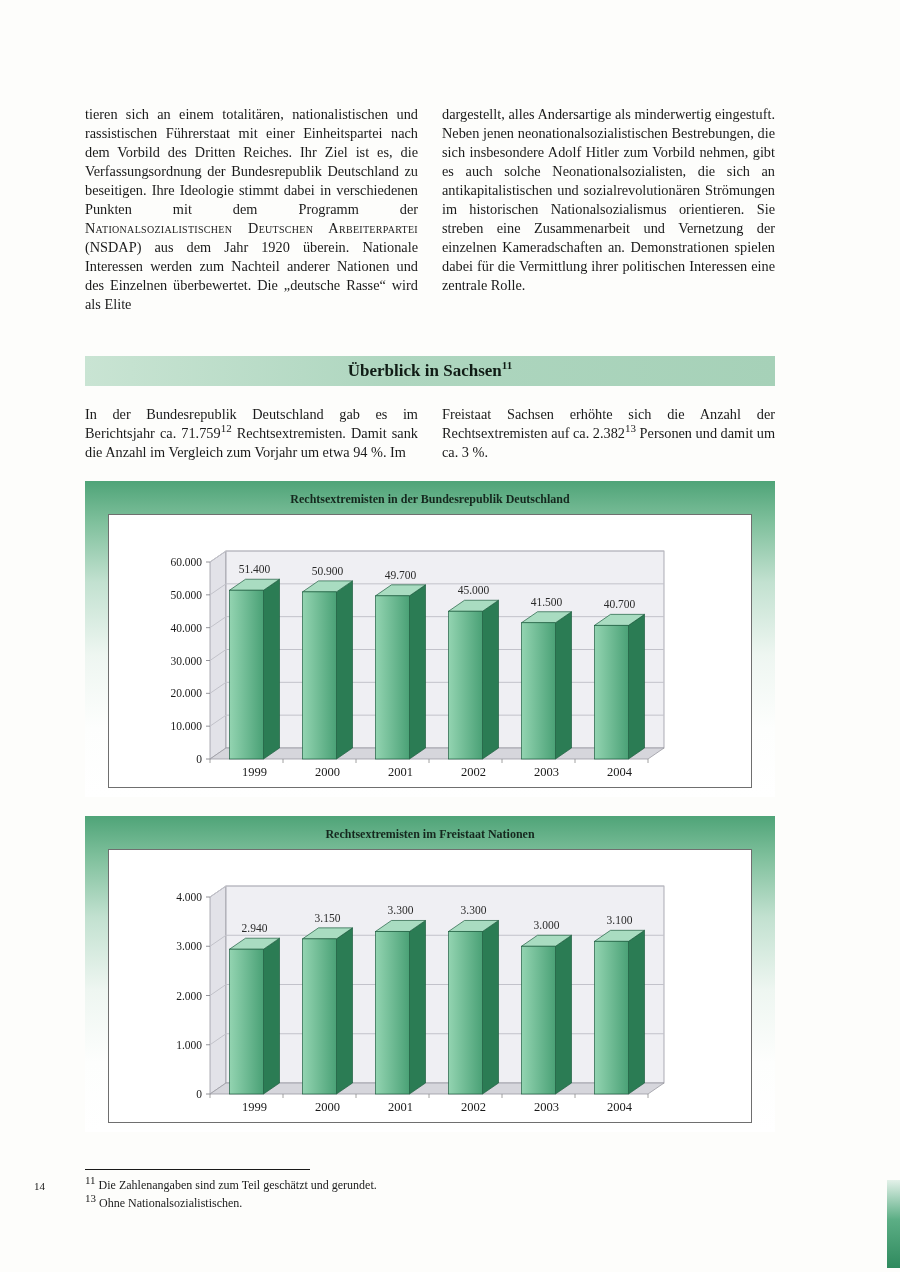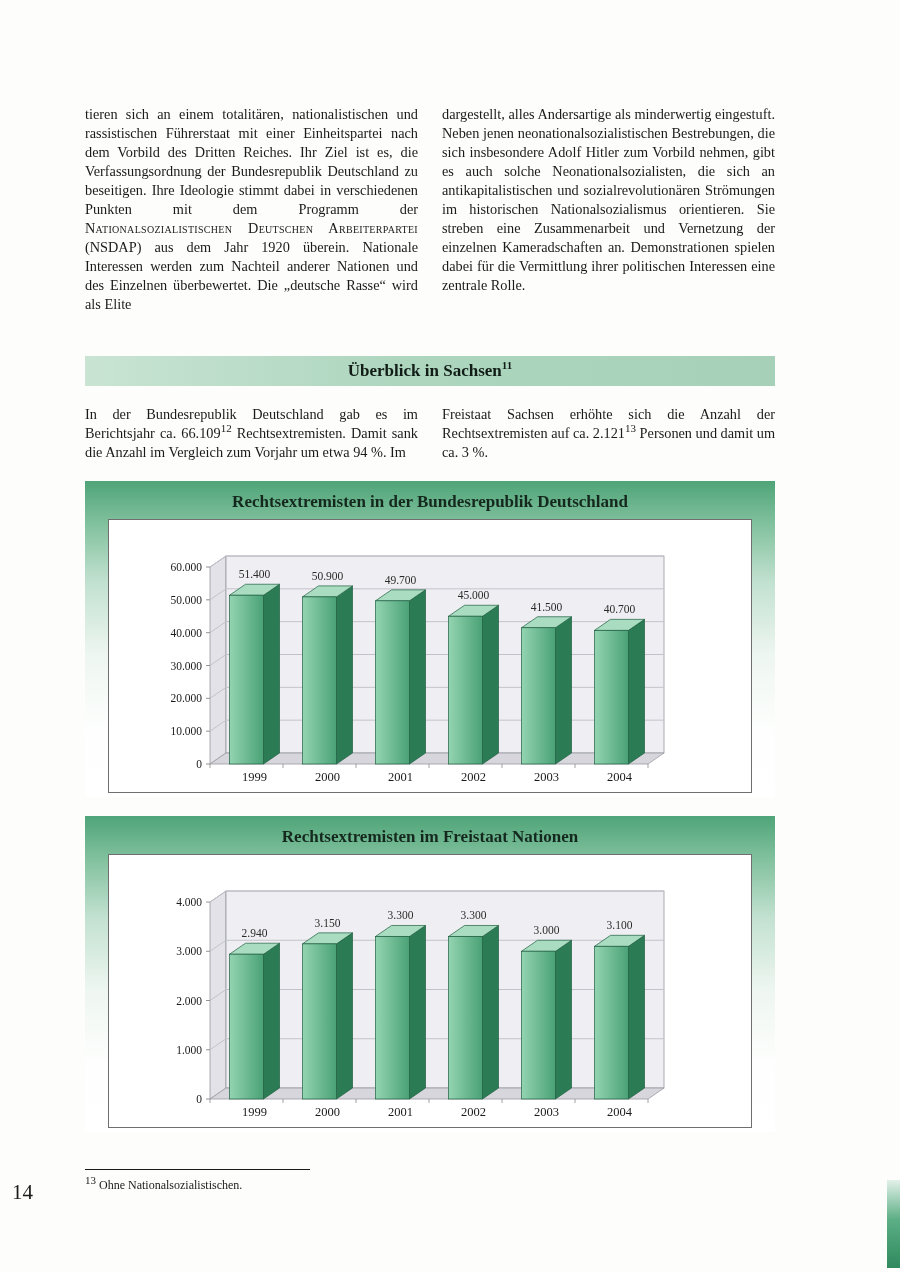"In der Bundesrepublik Deutschland gab" span { text: 66.109 -> 71.759 }
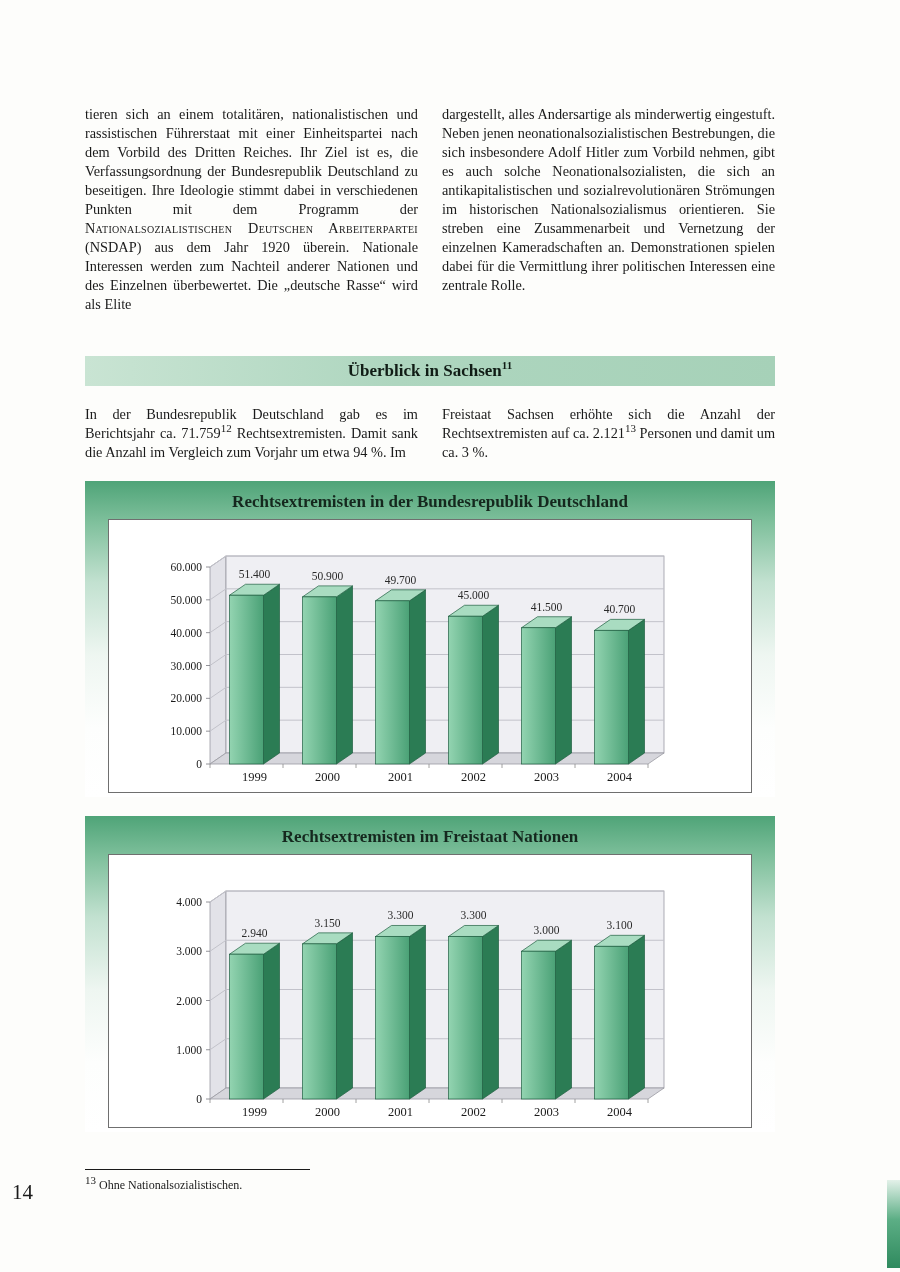"Freistaat Sachsen erhöhte sich die" span { text: 2.121 -> 2.382 }
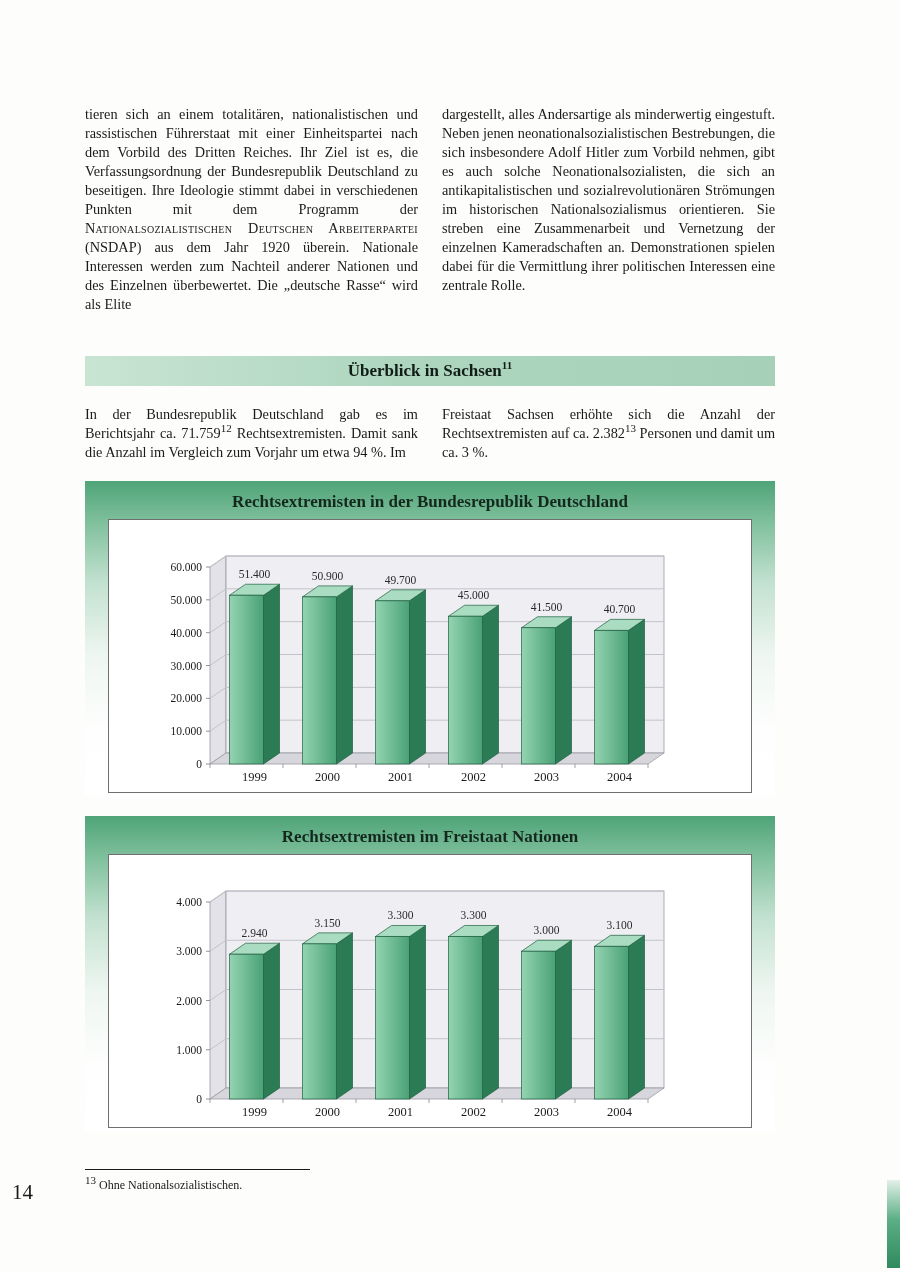"Rechtsextremisten in der Bundesrepublik" .chart-title { font-size: 17px -> 12px }
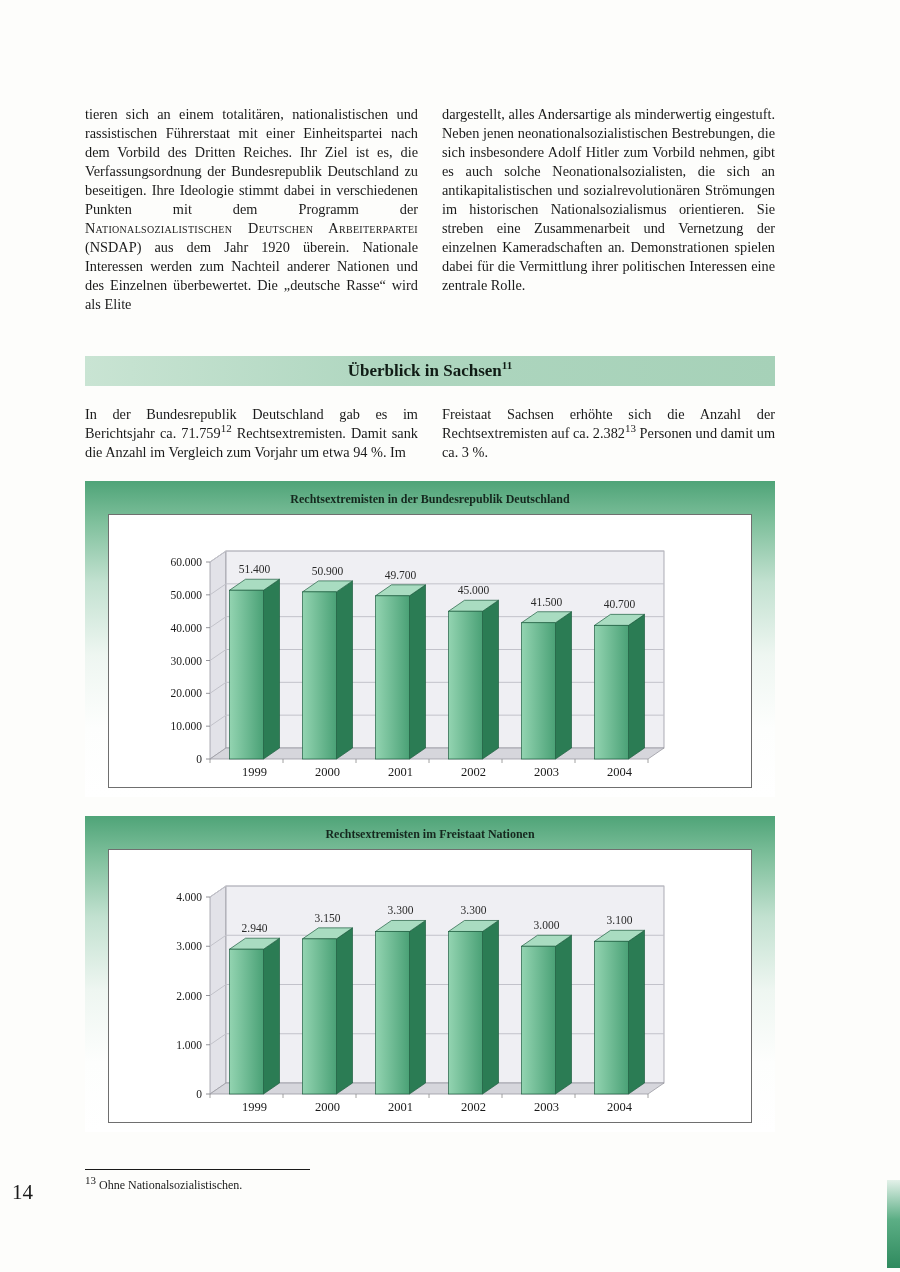"14" .page-number { font-size: 21px -> 11px; left: 12px -> 34px }
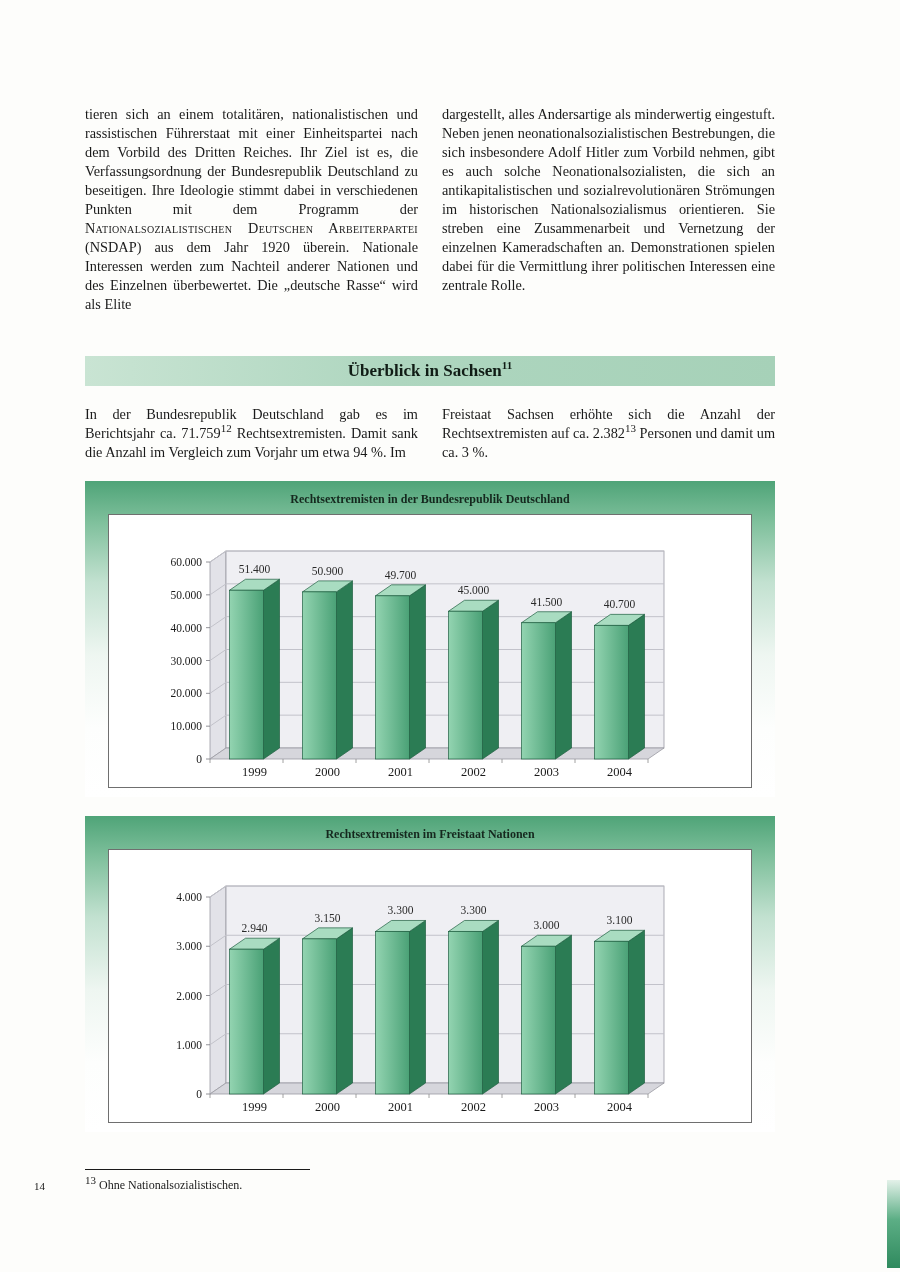"11 Die Zahlenangaben sind zum" p.fn { html: none -> <p><sup>11</sup> <span>Die Zahlenangaben sind zum Teil geschätzt und gerundet.</span></p> }
